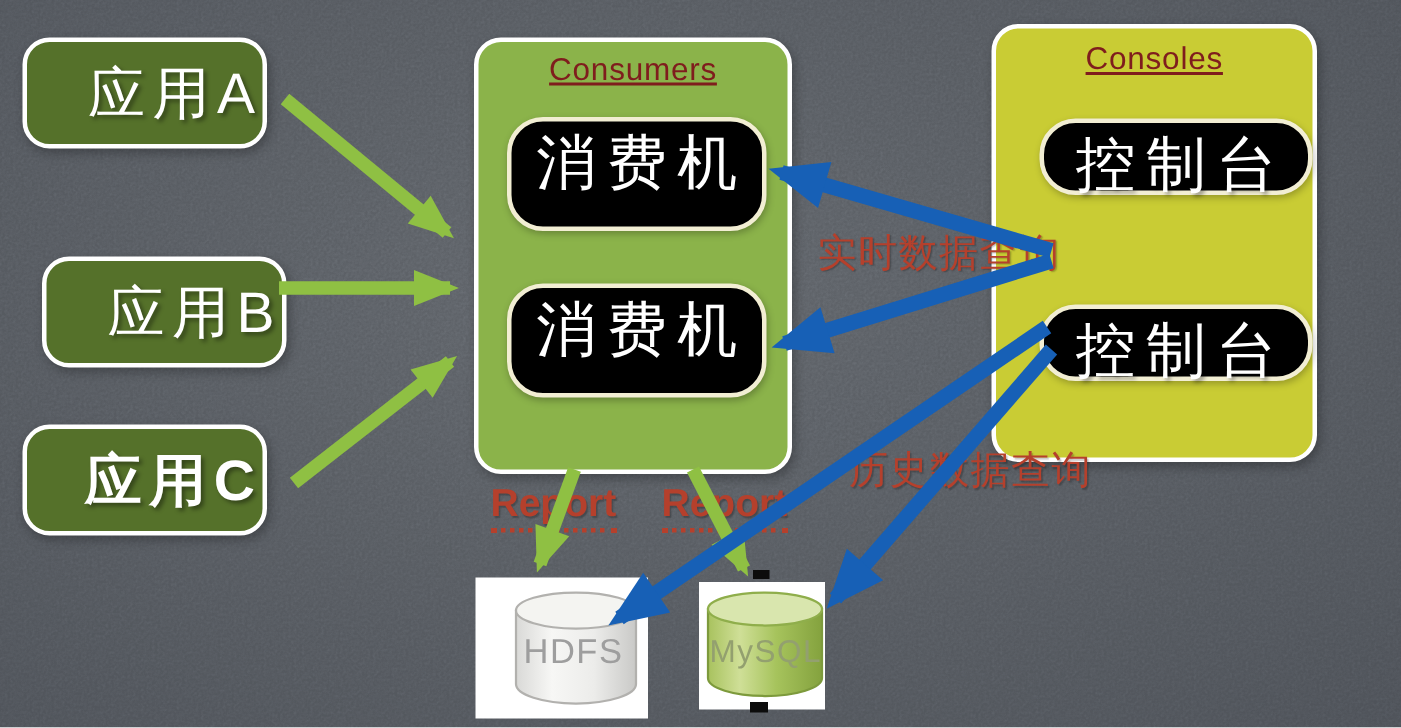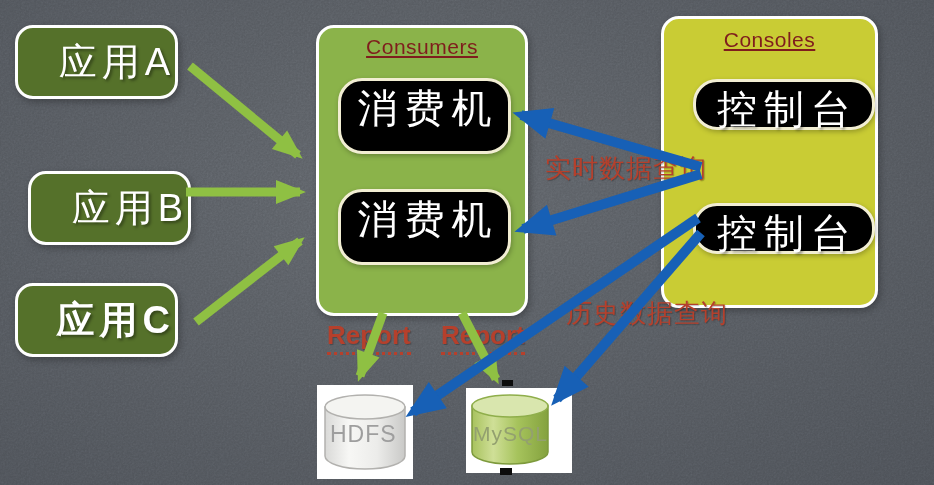"HDFS" .hdfs-plate { padding-left: none -> 19px }
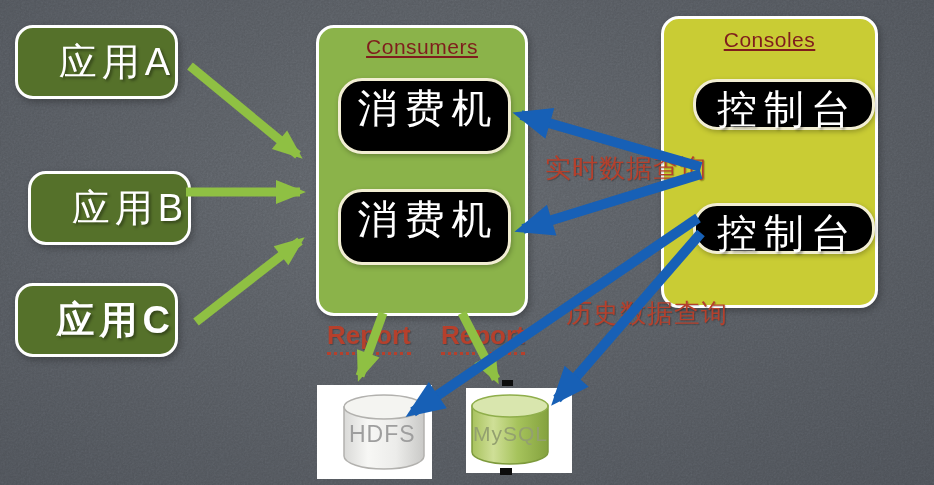"MySQL" .mysql-plate { width: 106px -> 84px }
